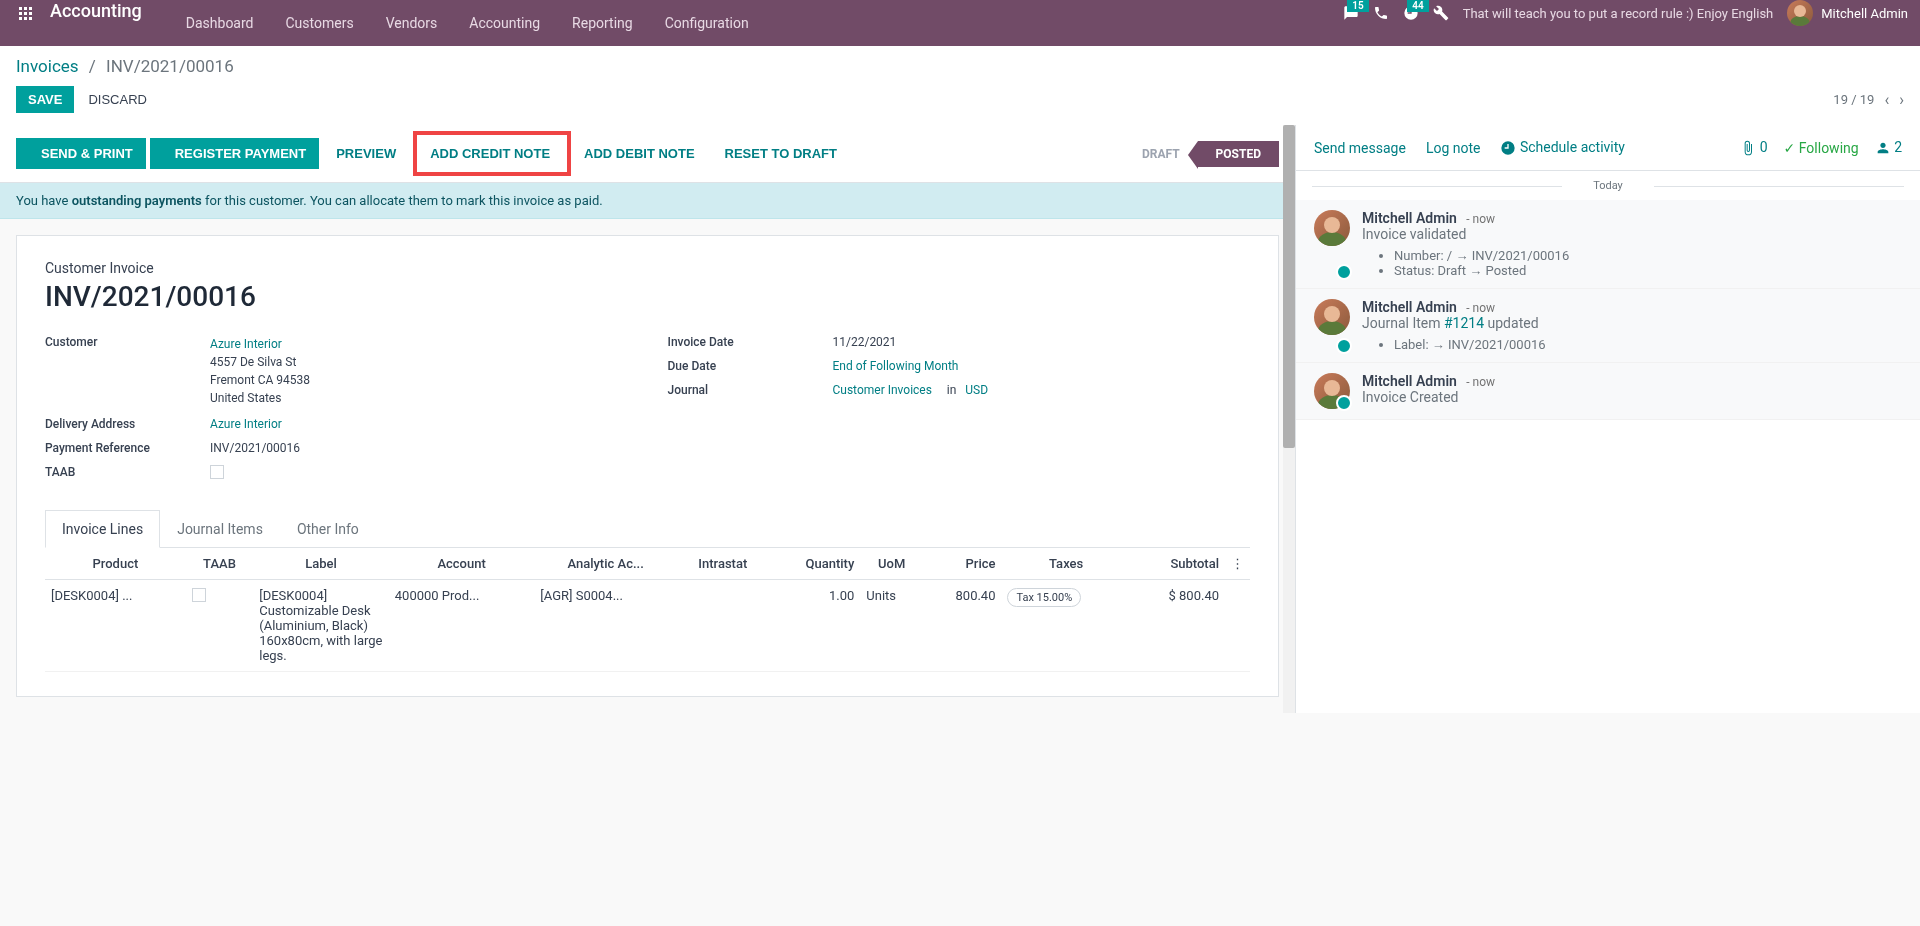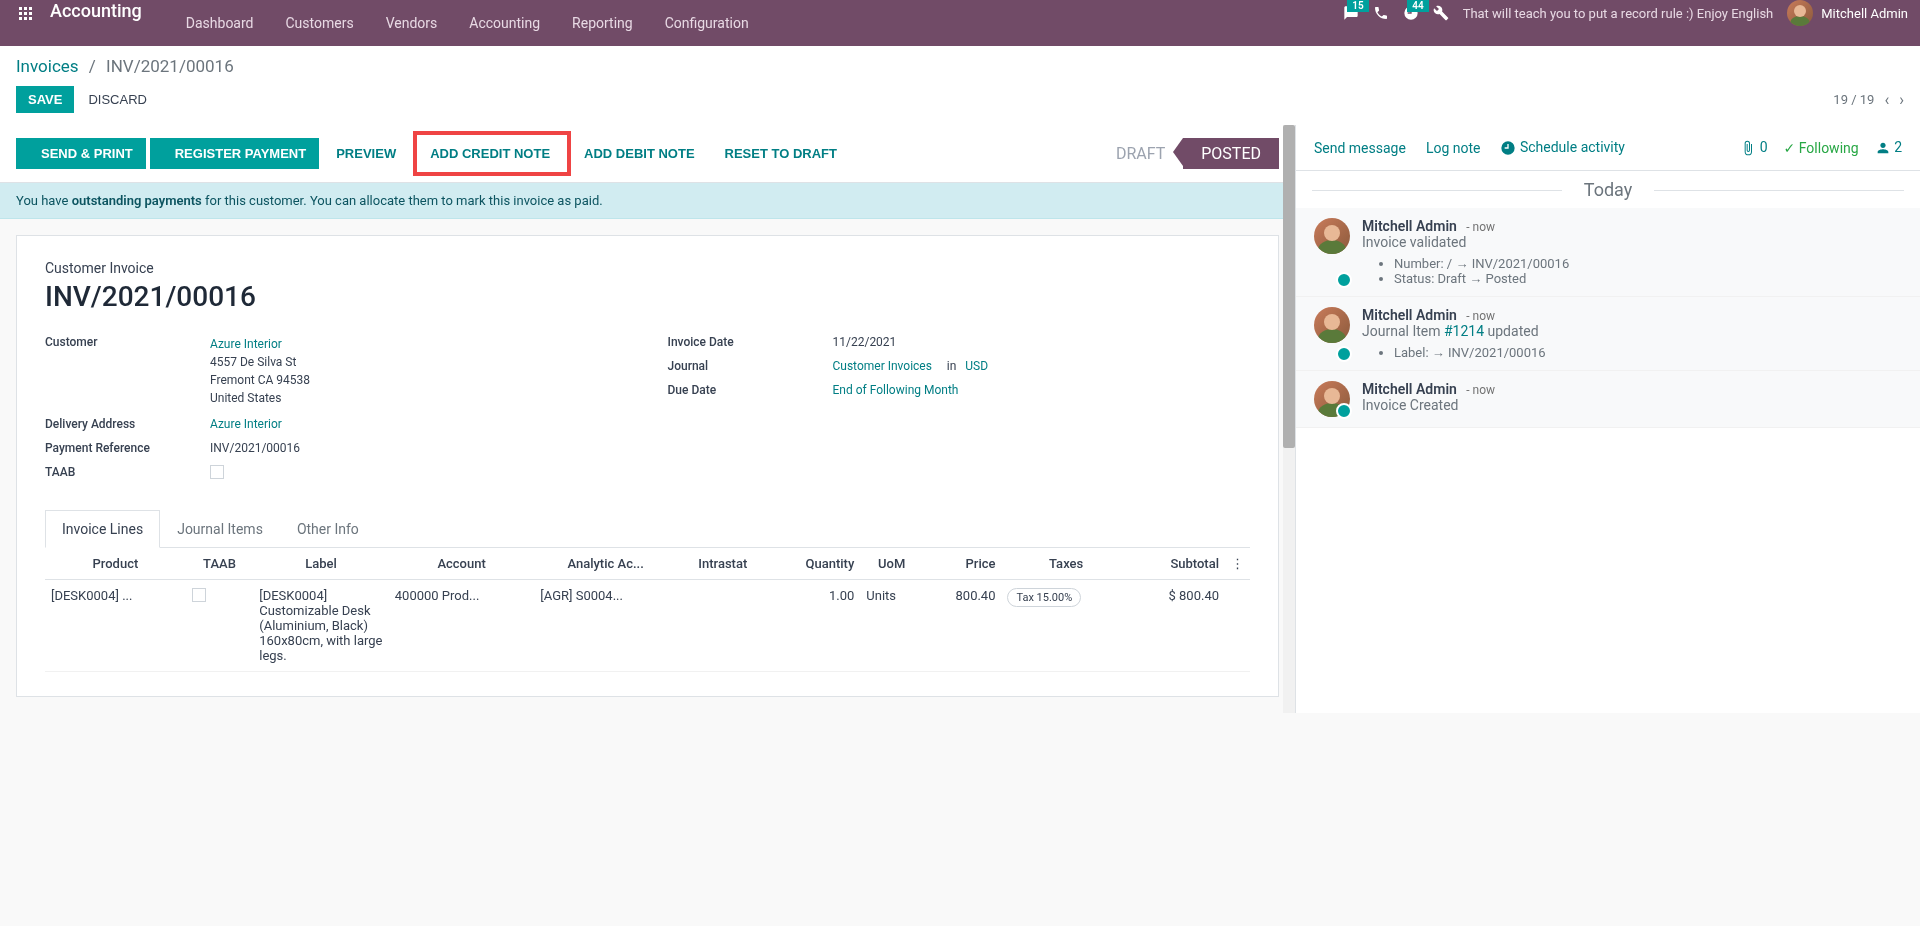"DRAFT" .pill { font-size: 16px -> 12px; font-weight: 400 -> 700 }
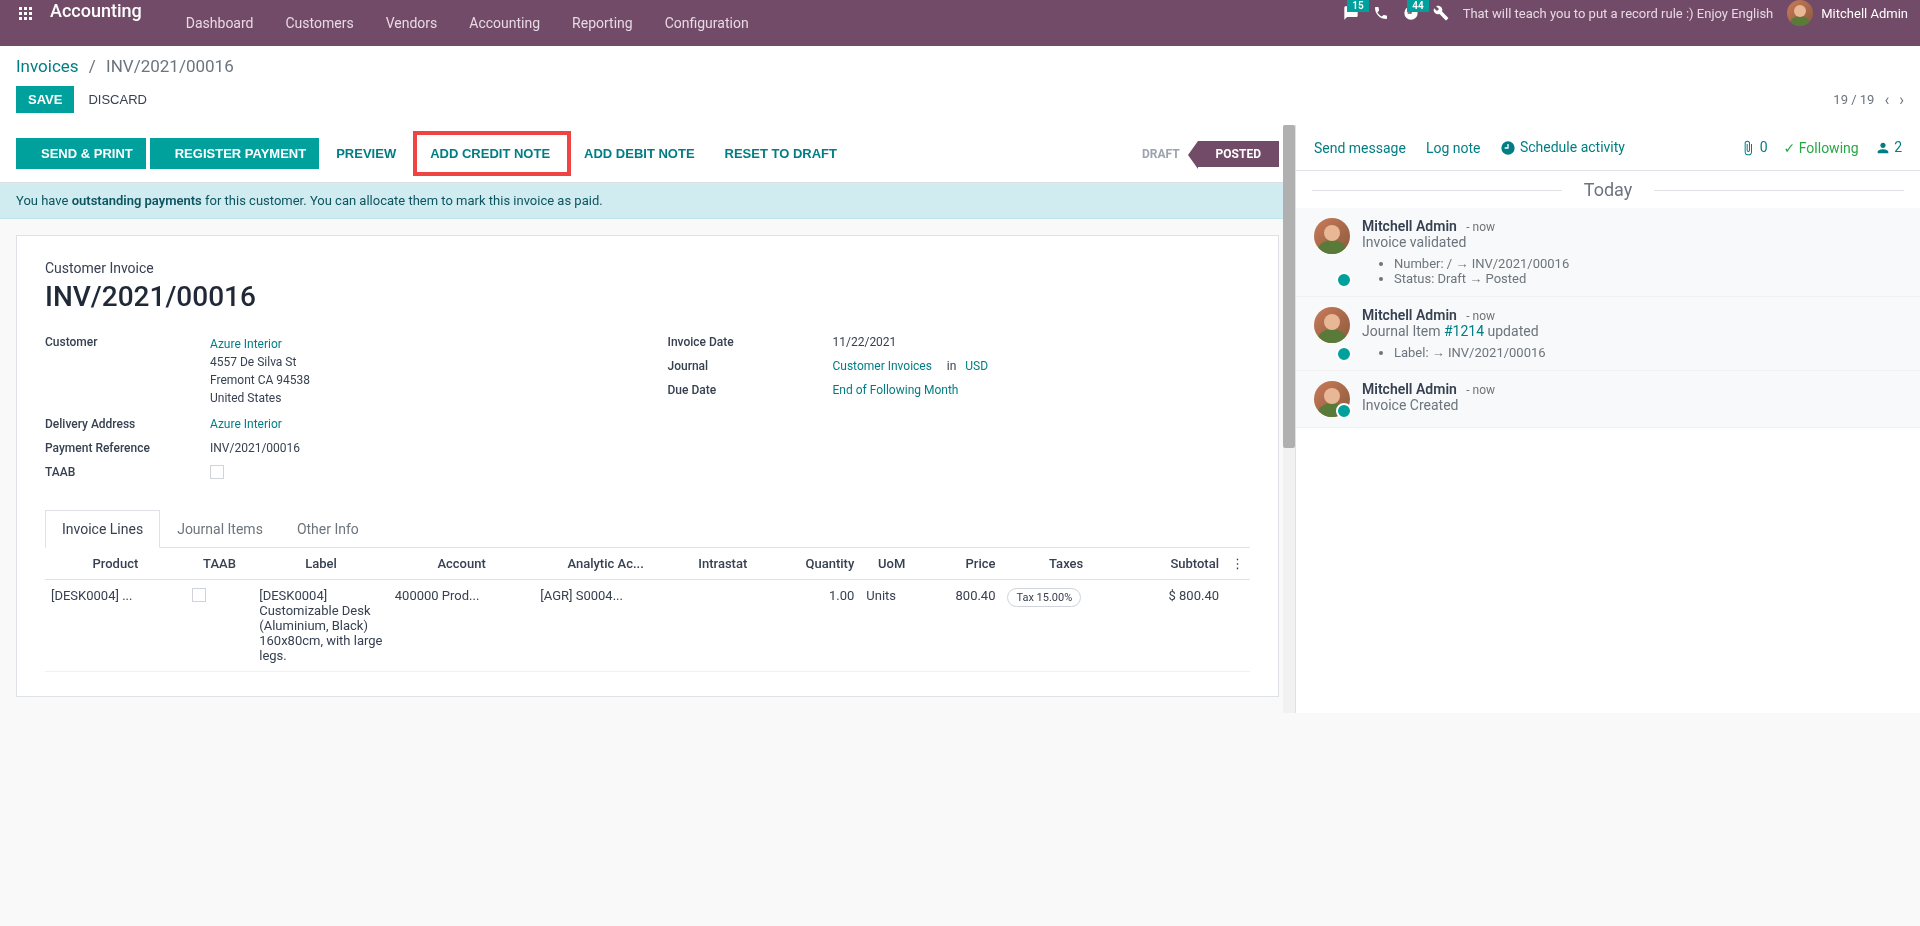"Today" .chatter-date { font-size: 18px -> 11px }
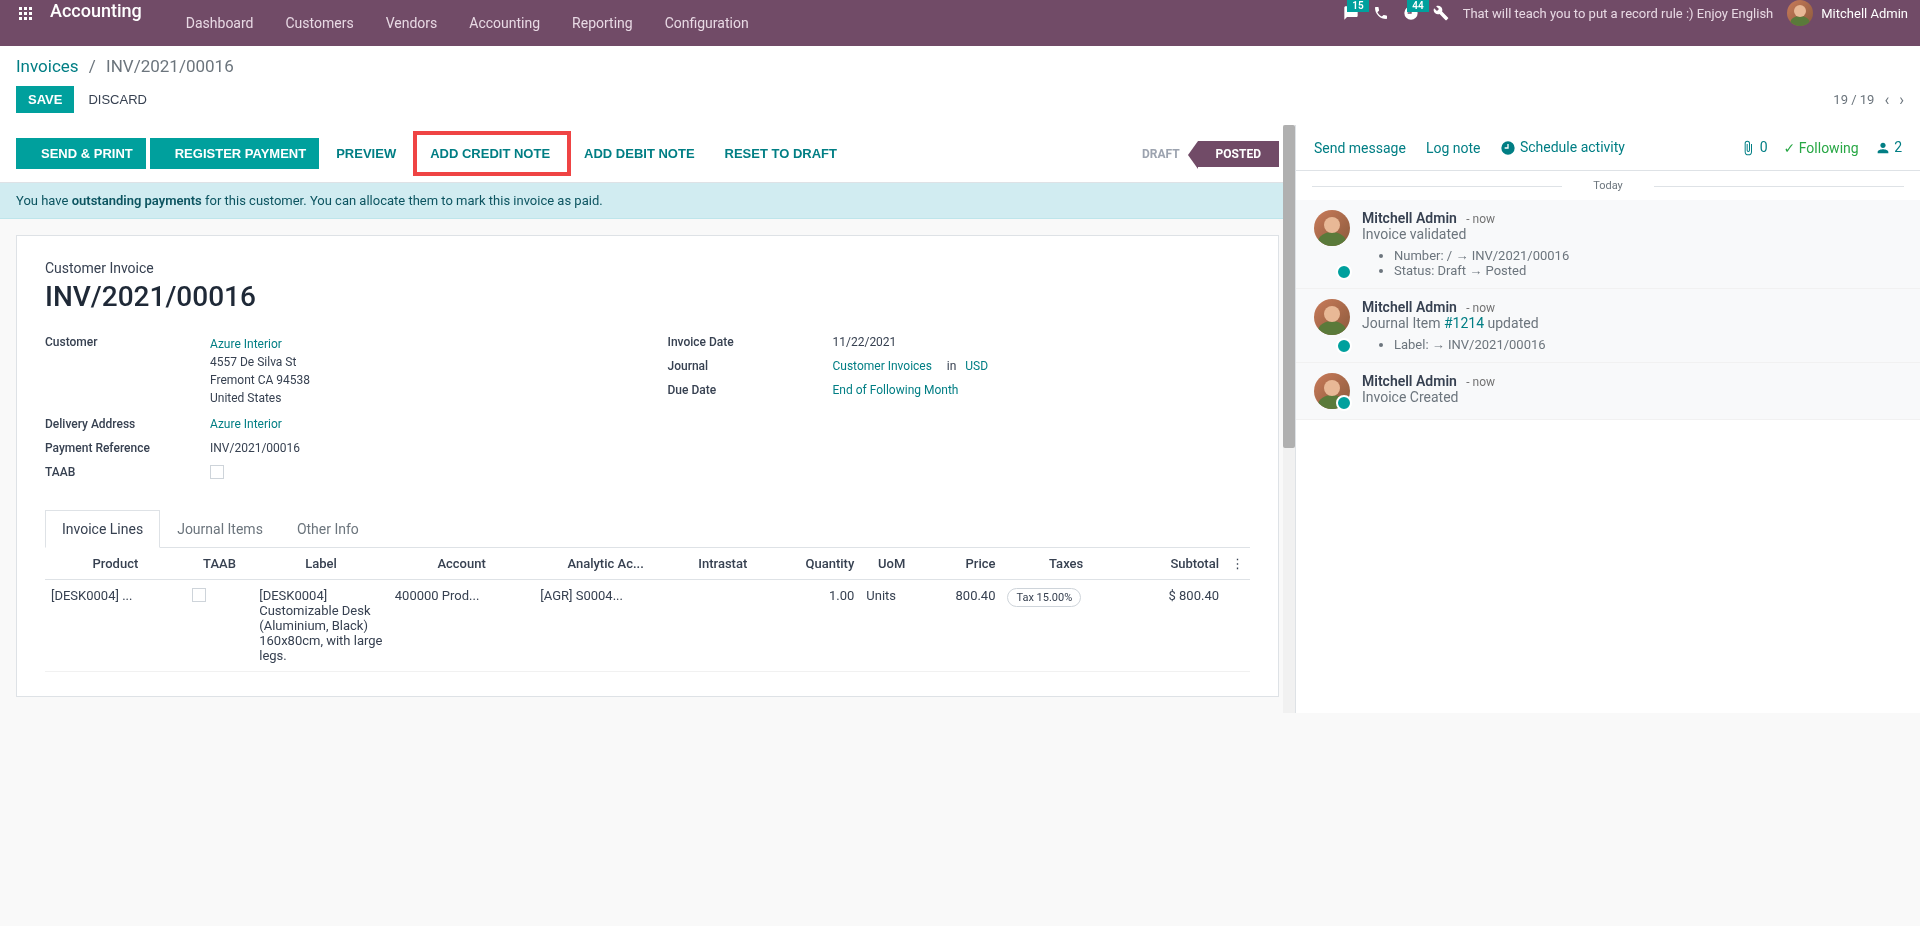"Journal" div.form-row { order: before "Due Date" -> after "Due Date" }
